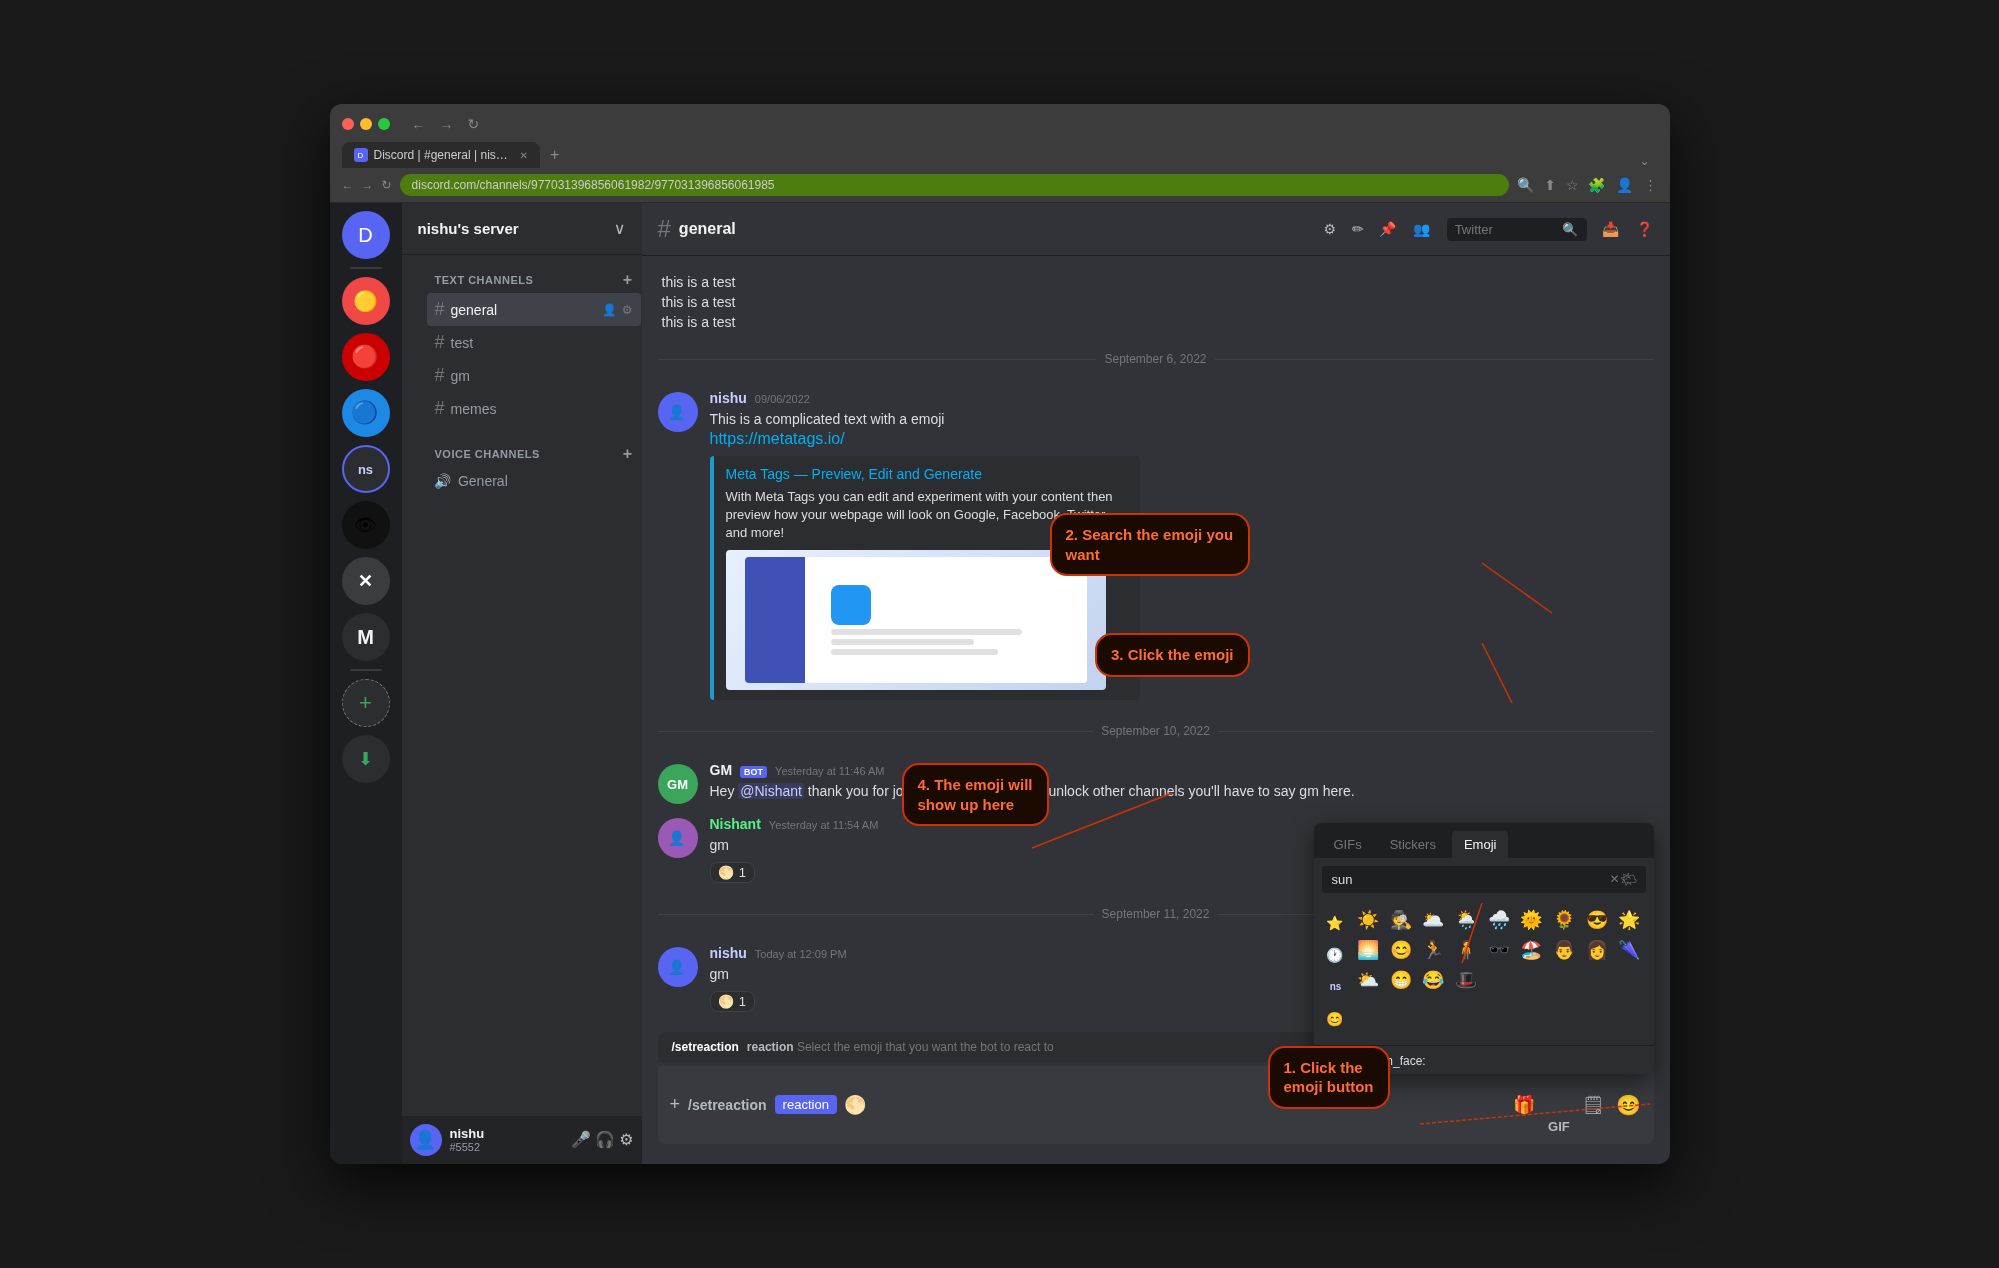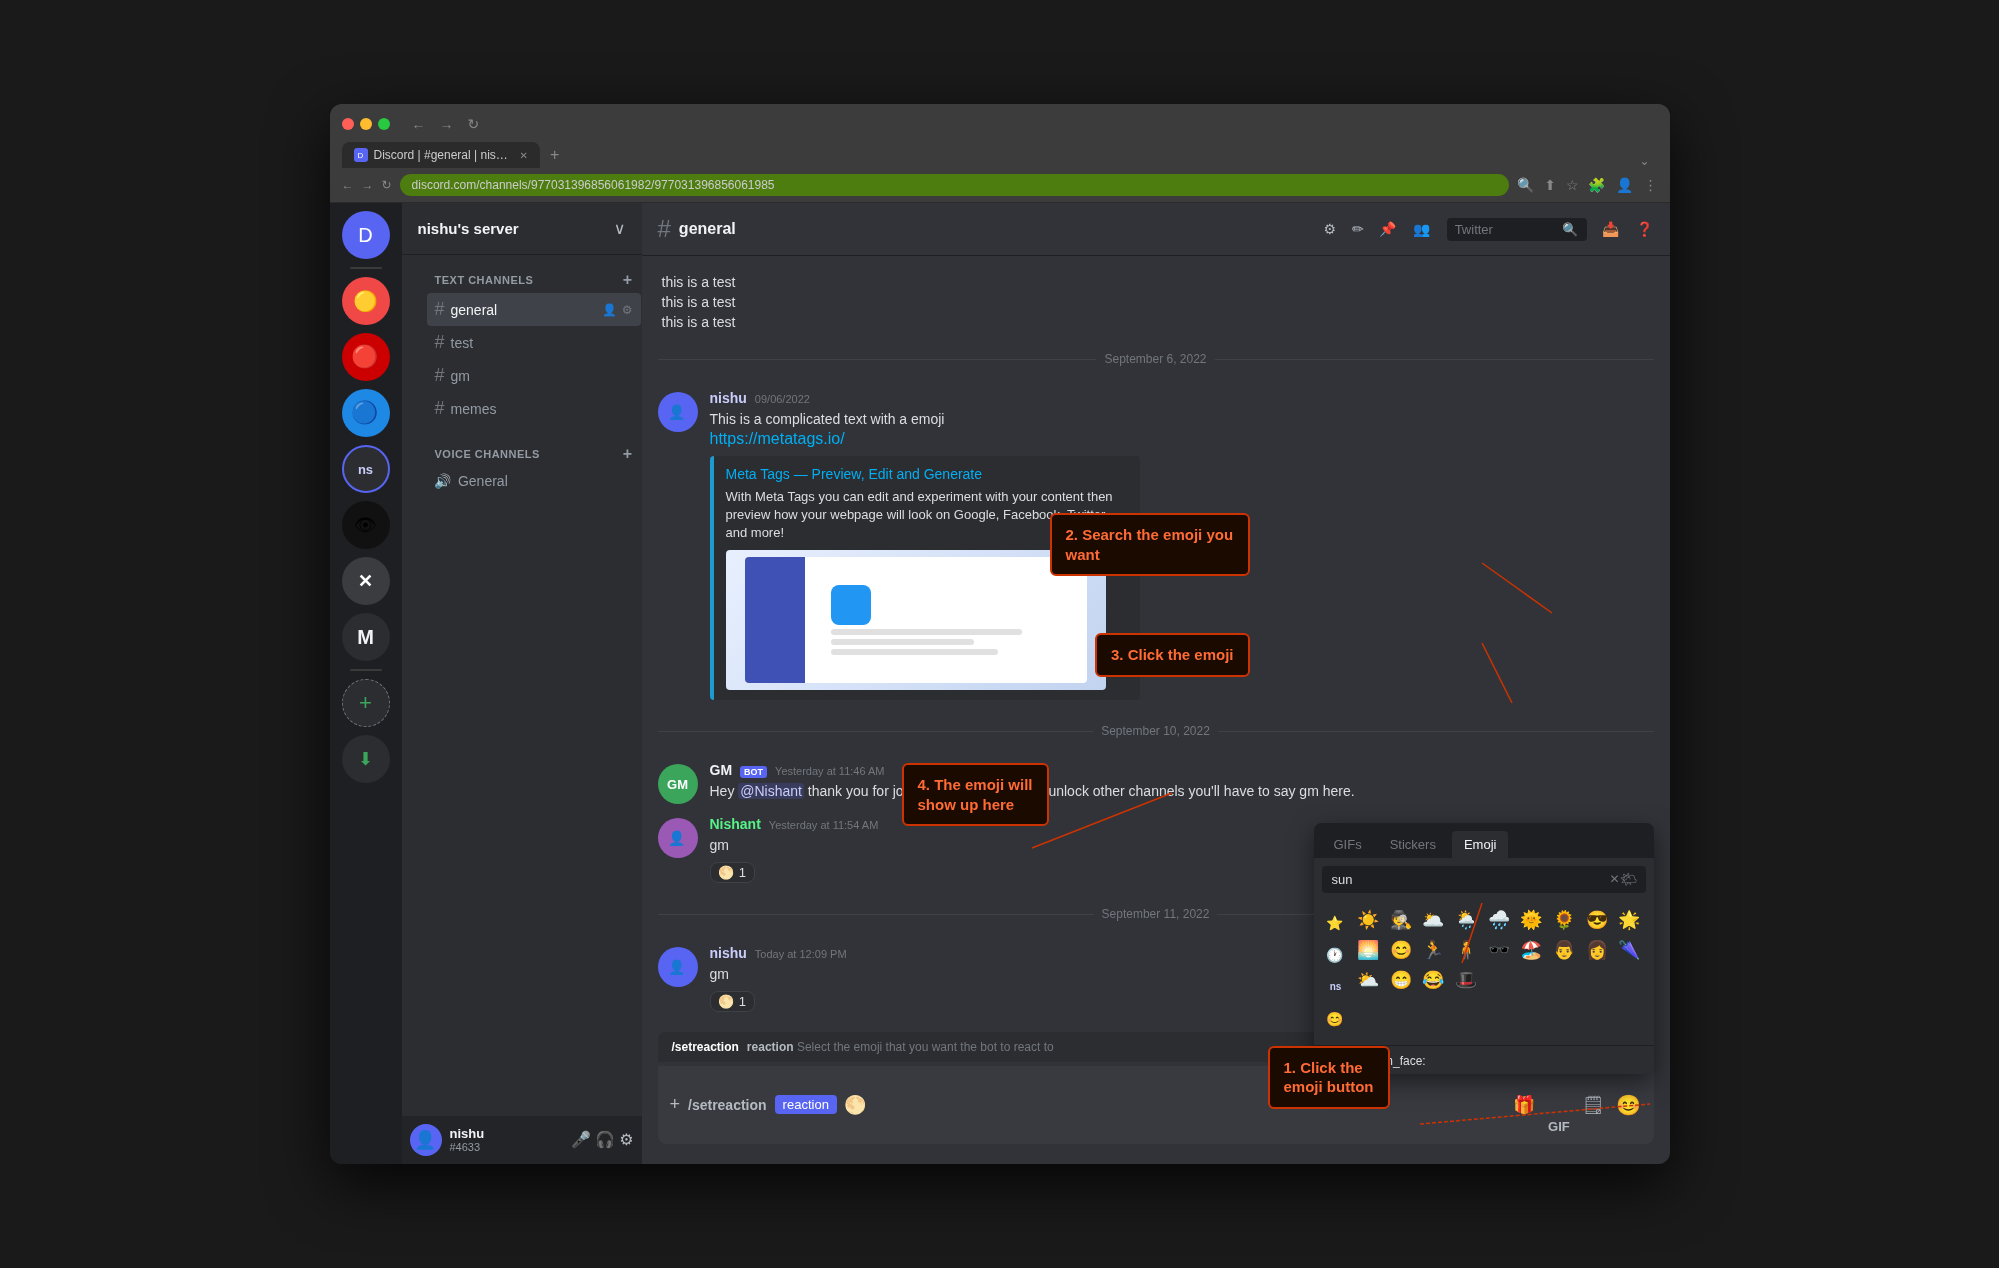"2. Search the emoji you" .annotation { border-radius: 6px -> 17px }
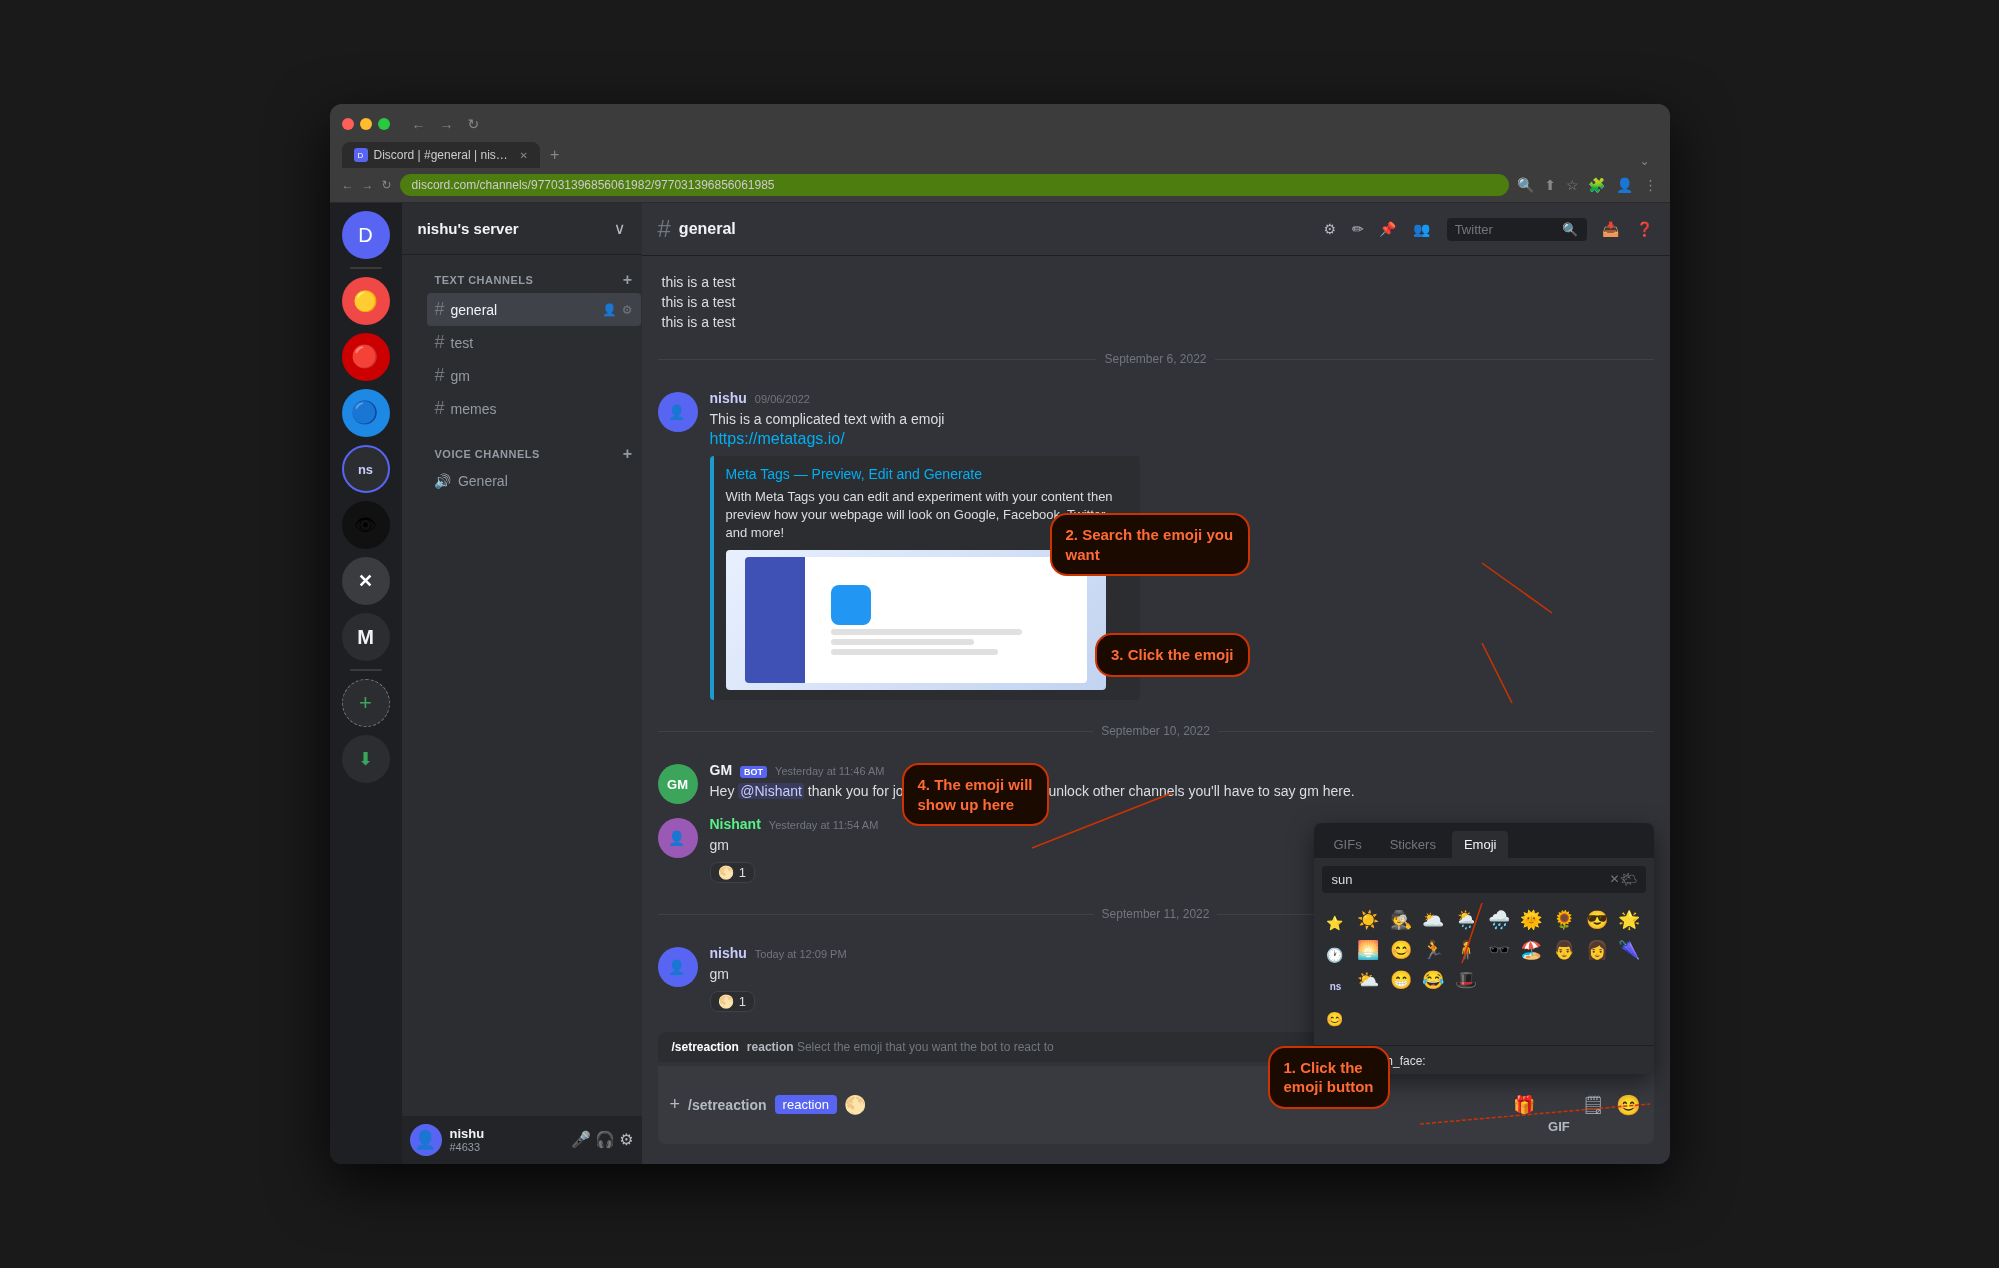"#4633" div.user-disc { text: 4633 -> 5552 }
